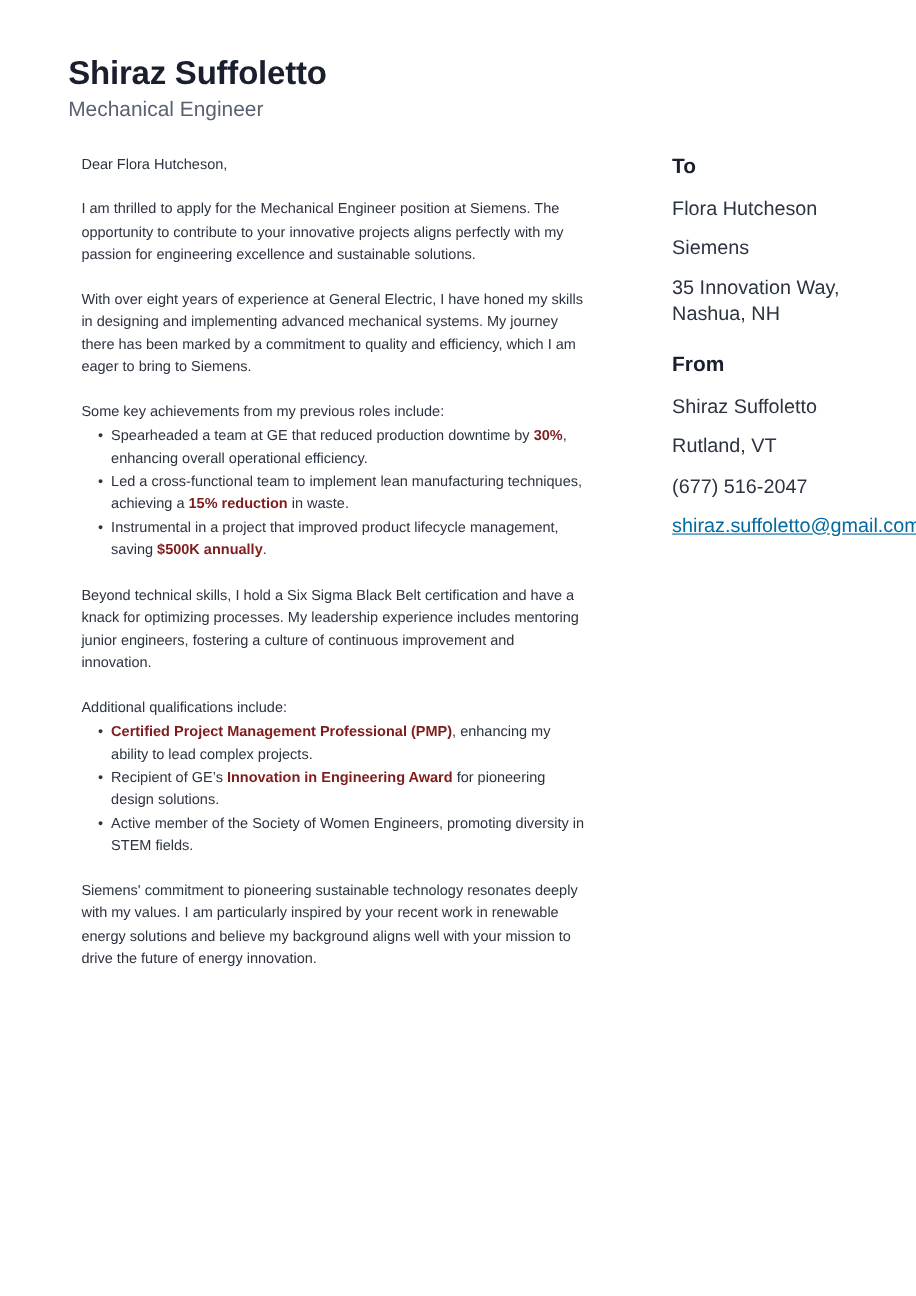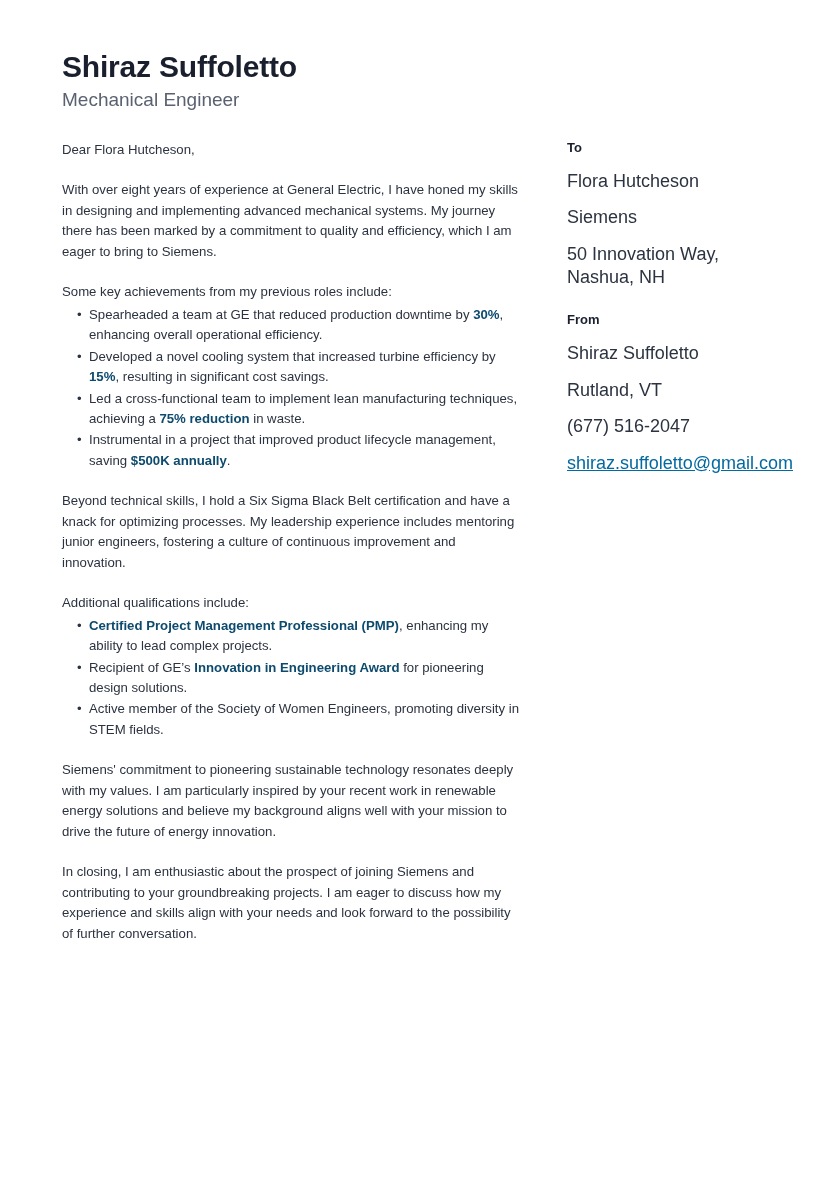"Dear Flora Hutcheson," .columns { gap: none -> 32px; left: 0 -> 12px }
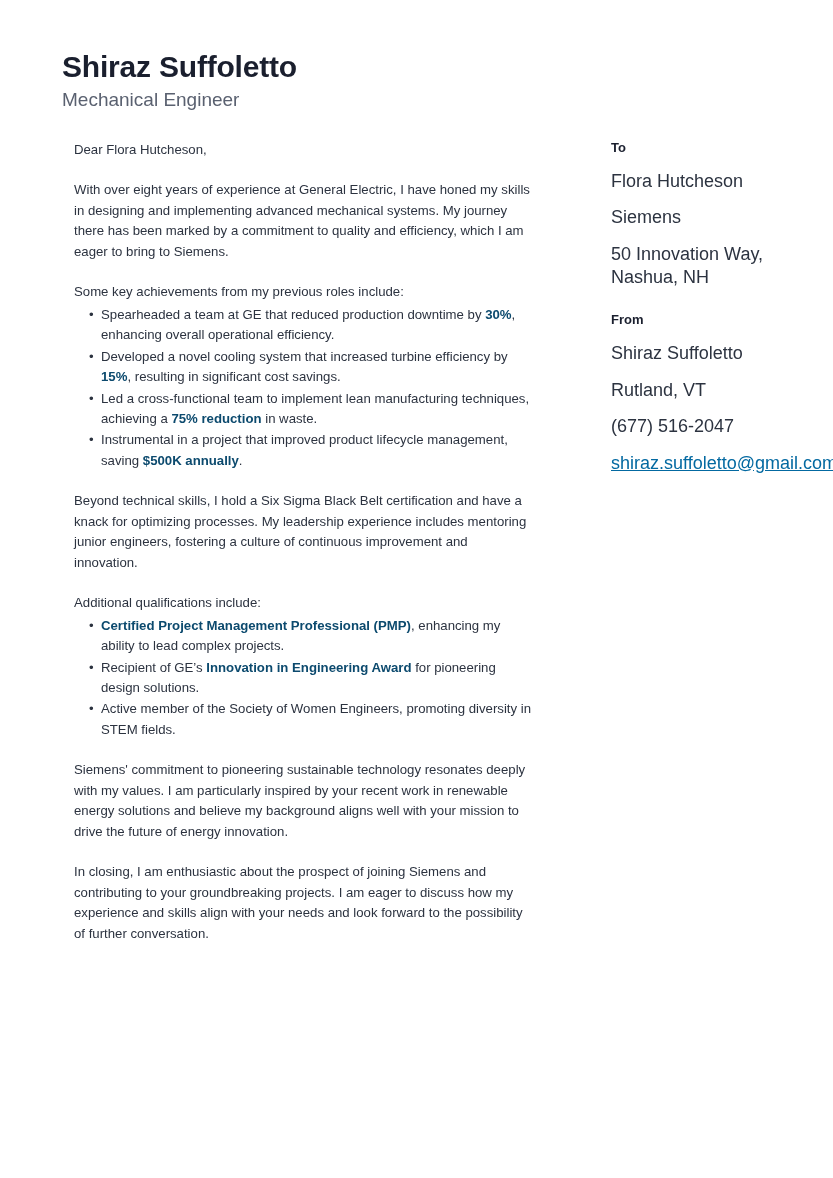"To" .meta-heading { font-size: 13px -> 19px }
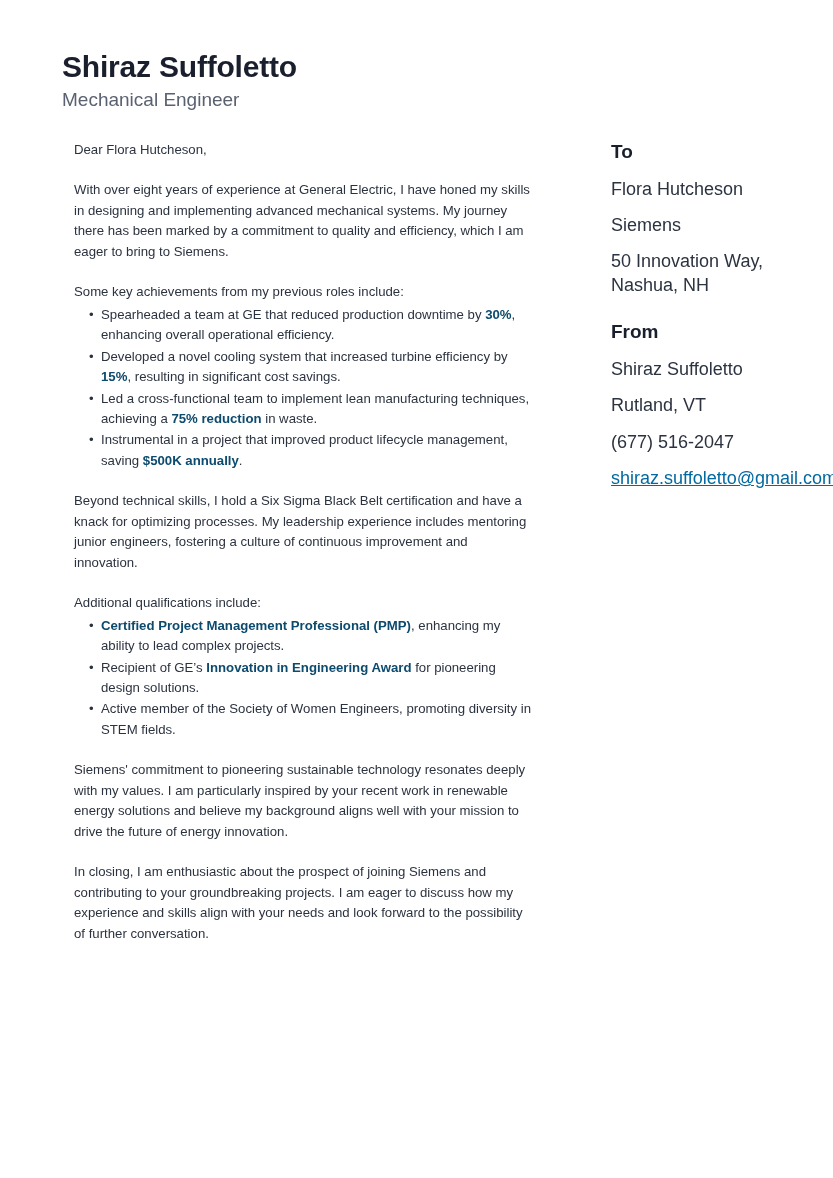"I am thrilled to apply" p { html: none -> <p>I am thrilled to apply for the Mechanical Engineer position at Siemens. The opportunity to contribute to your innovative projects aligns perfectly with my passion for engineering excellence and sustainable solutions.</p> }
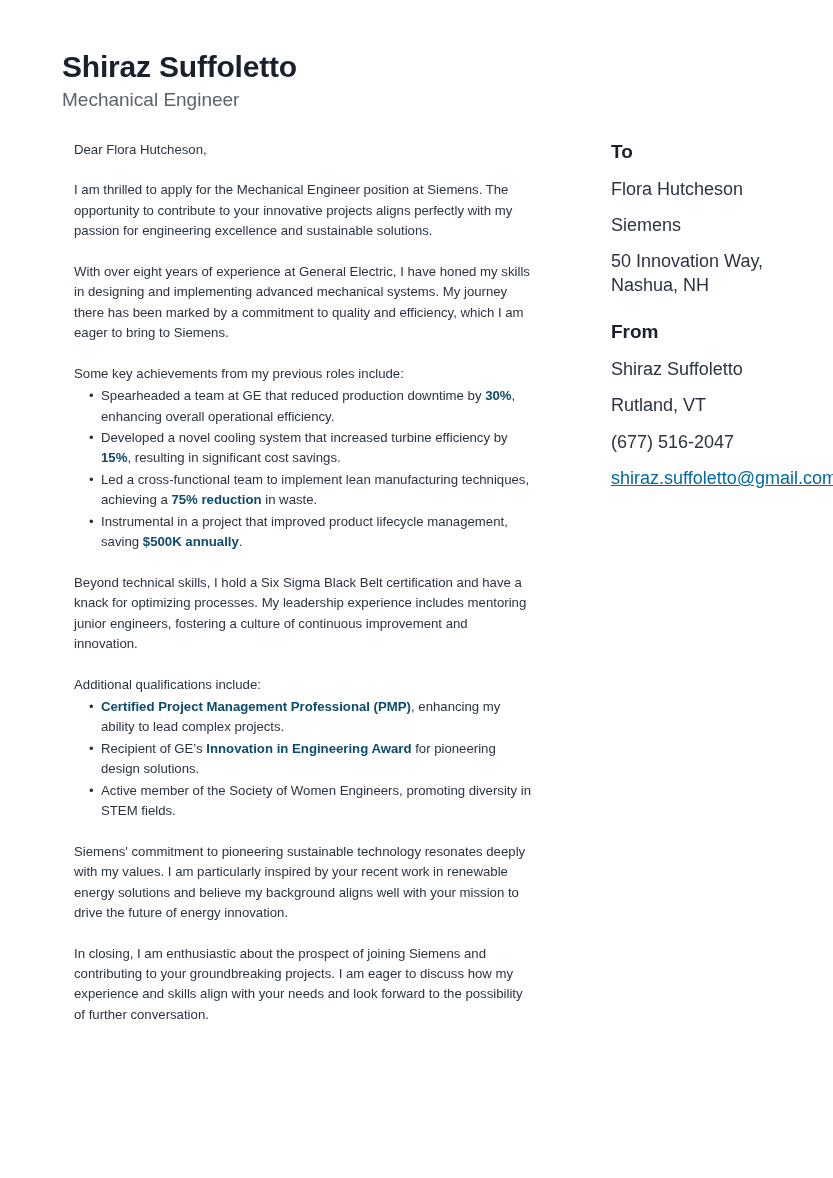"50 Innovation Way, Nashua, NH" div.meta-line { text: 50 -> 35 }
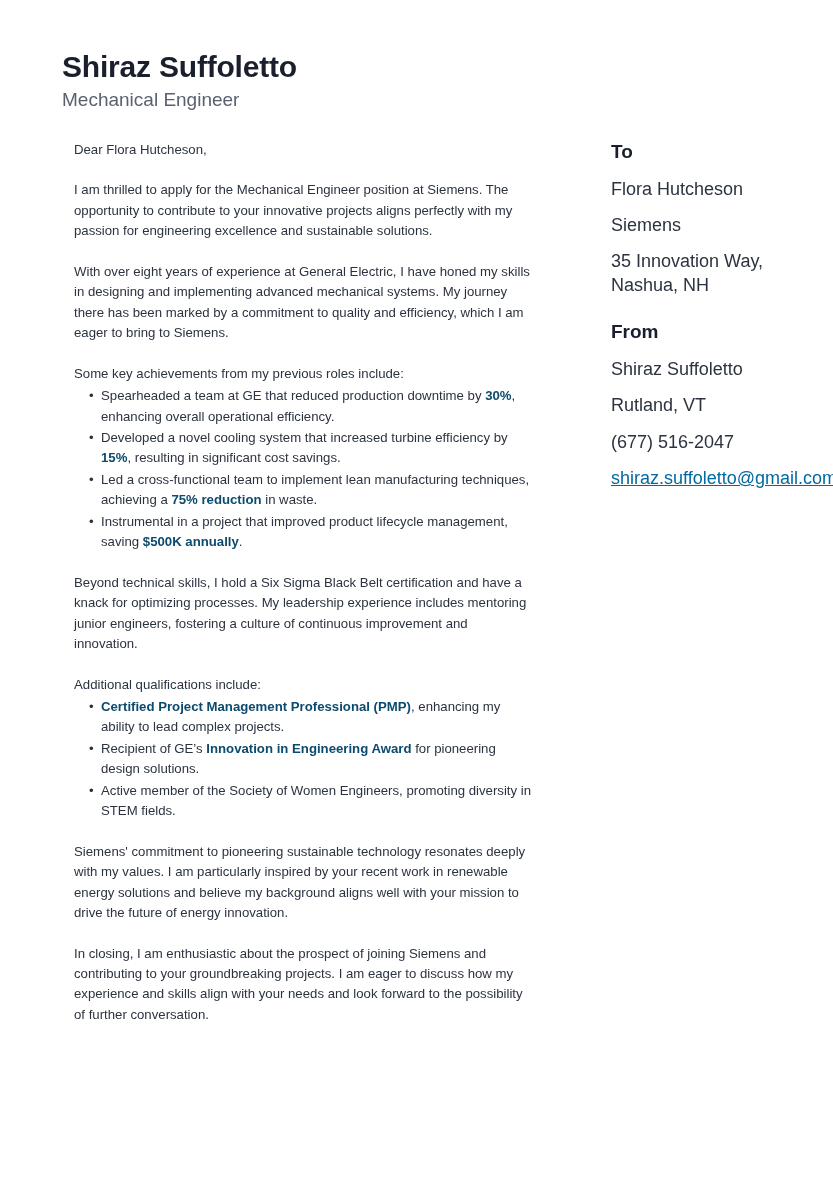"30%" .letter strong { color: #0c4a6e -> #7f1d1d }
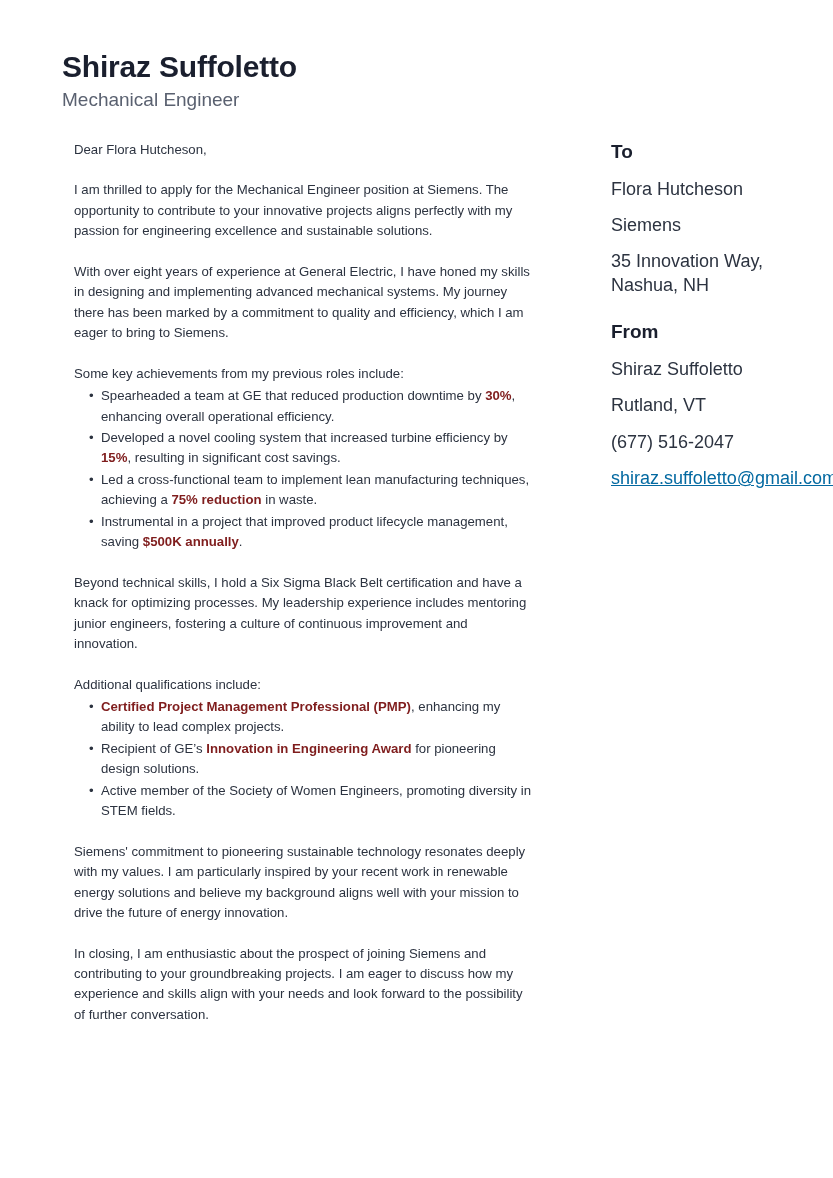"Developed a novel cooling system" li { html: <li> <span>Developed a novel cooling system that increased turbine efficiency by </span><strong>15%</strong><span>, resulting in significant cost savings.</span> </li> -> none }
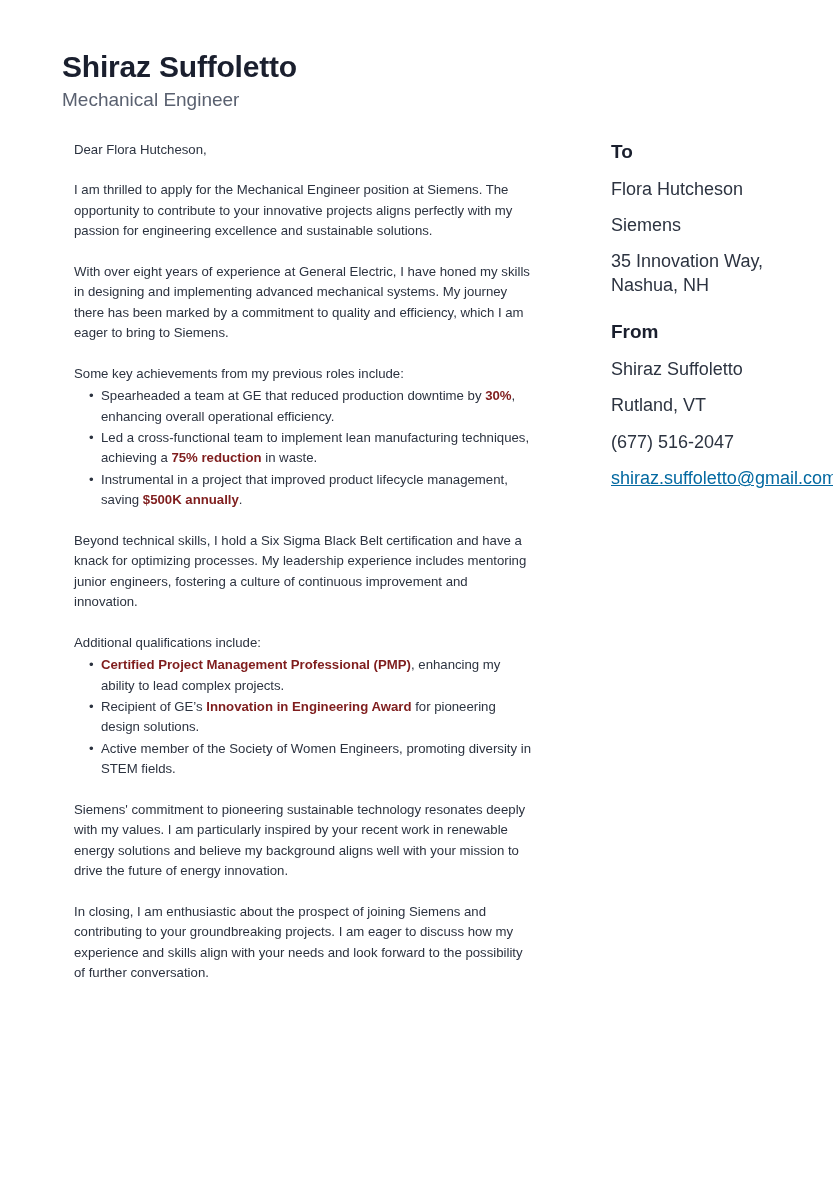"75% reduction" strong { text: 75% -> 15% }
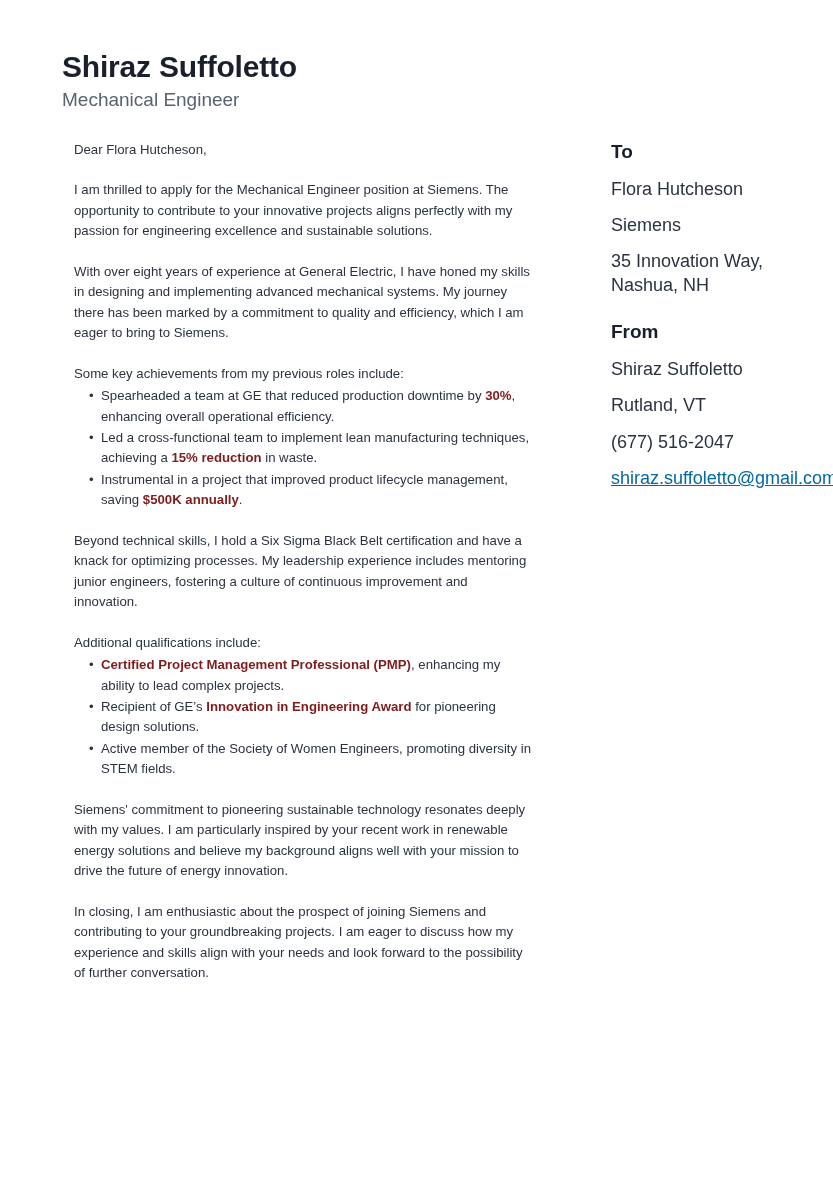"In closing, I am enthusiastic" p { html: <p>In closing, I am enthusiastic about the prospect of joining Siemens and contributing to your groundbreaking projects. I am eager to discuss how my experience and skills align with your needs and look forward to the possibility of further conversation.</p> -> none }
